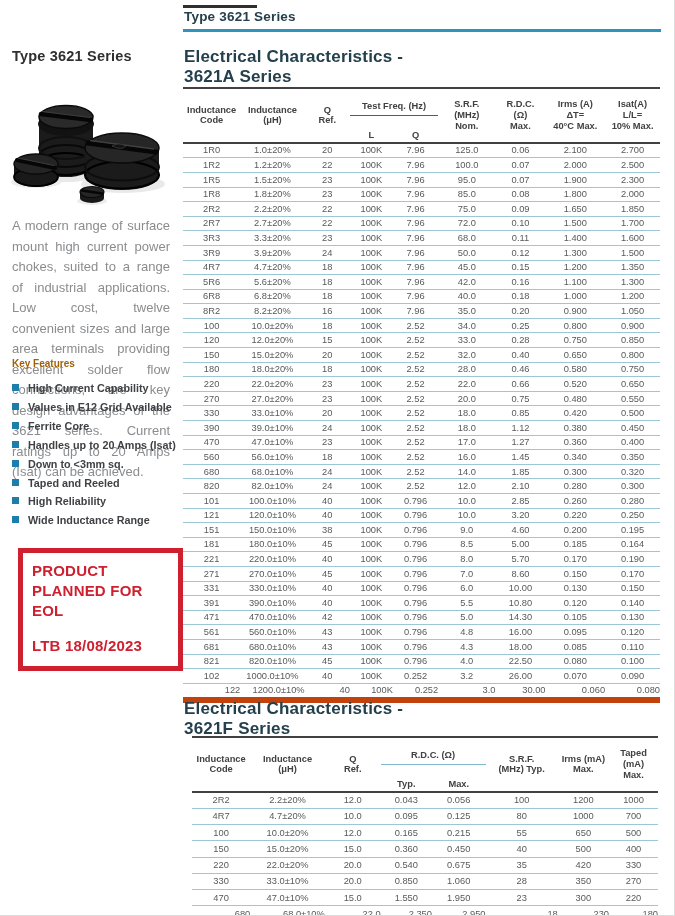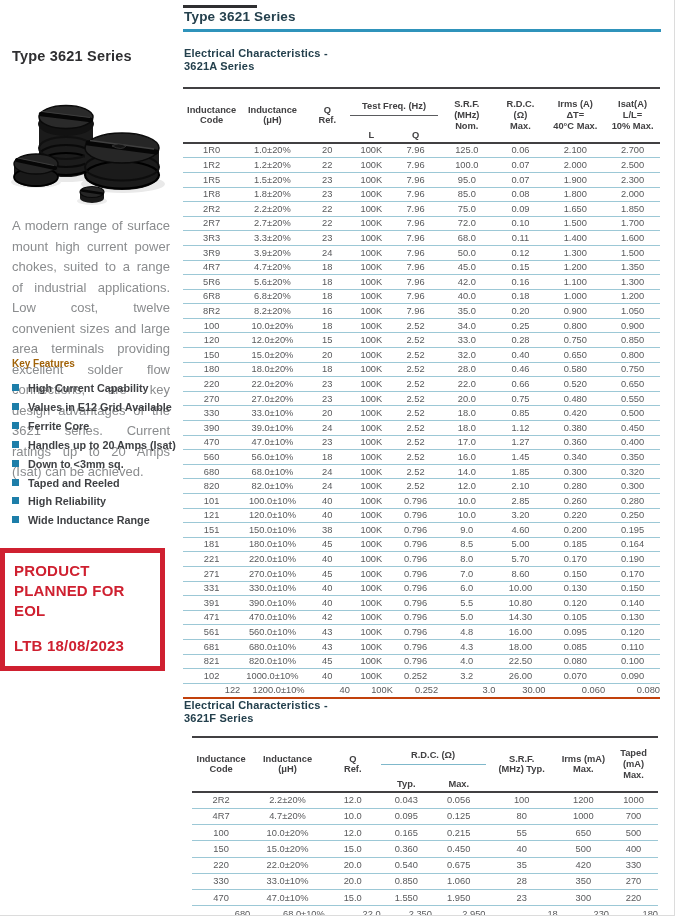"Electrical Characteristics -" .ec-head { font-size: 11px -> 17px }
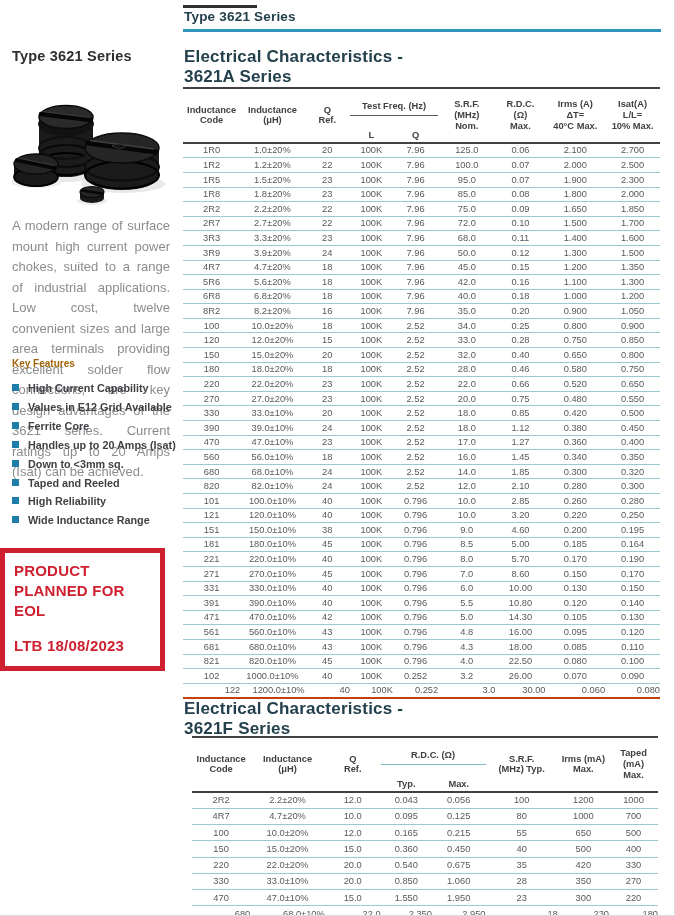"Inductance" table { border-bottom: 2px solid #c2410c -> 6px solid #c2410c }
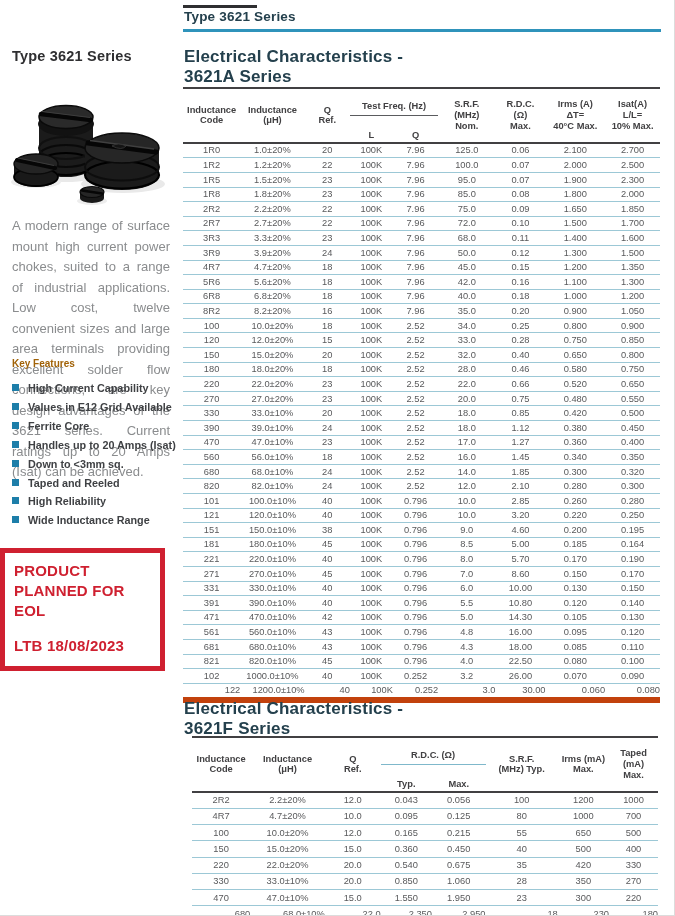"PRODUCT" .eol-box { left: 0 -> 18px }
